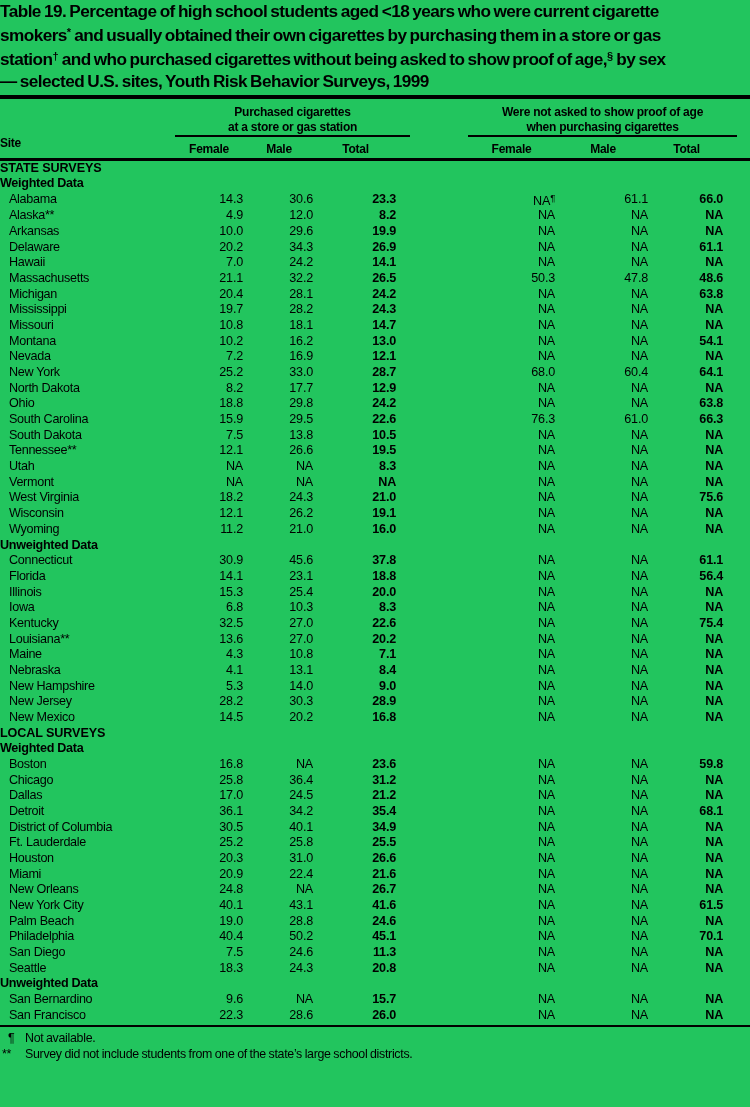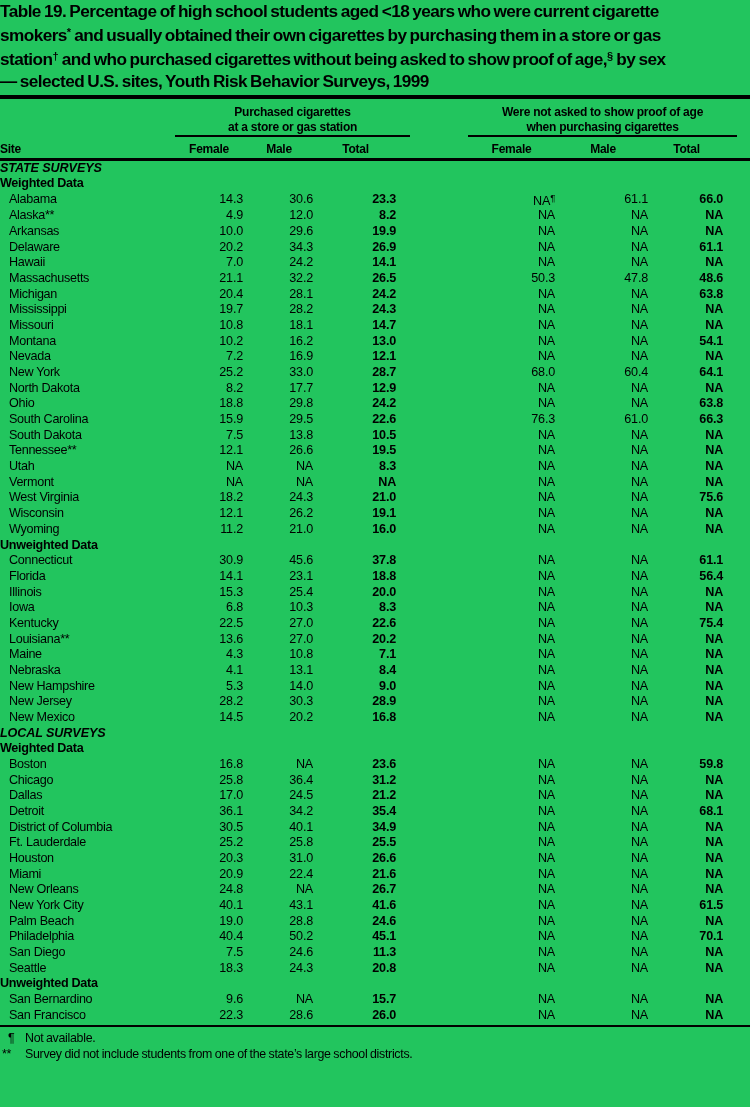"Site" th.site-h { padding-bottom: 2px -> 8px }
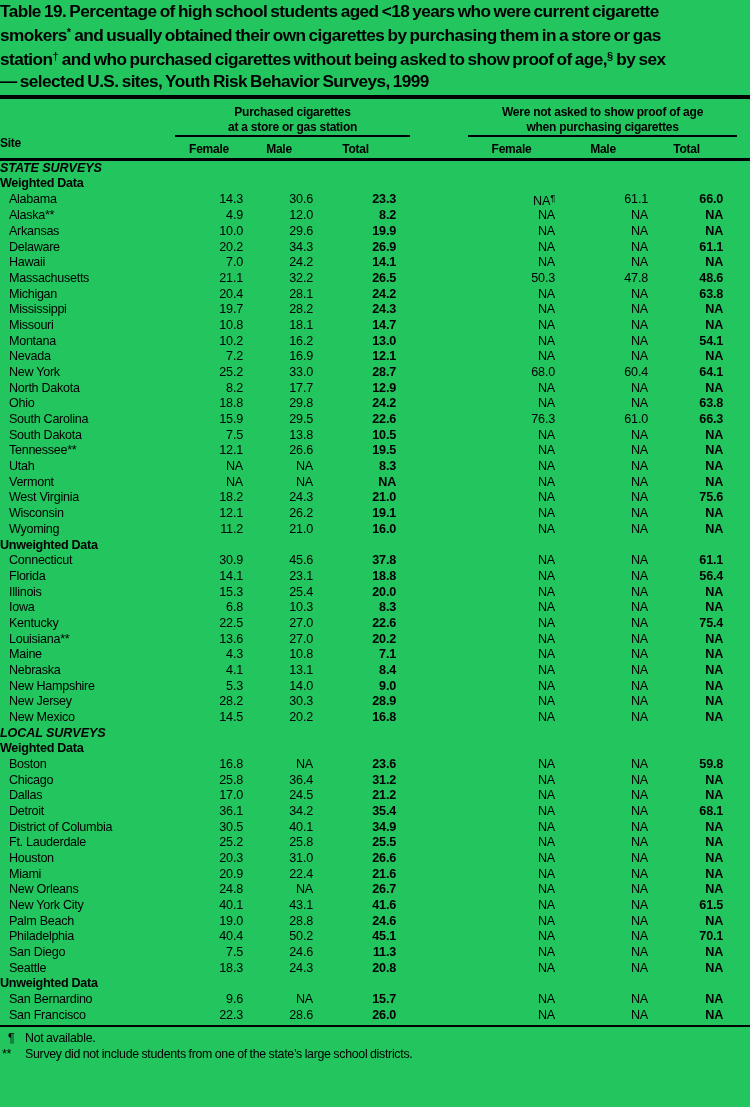"STATE SURVEYS" tr.sec td { font-style: italic -> none }
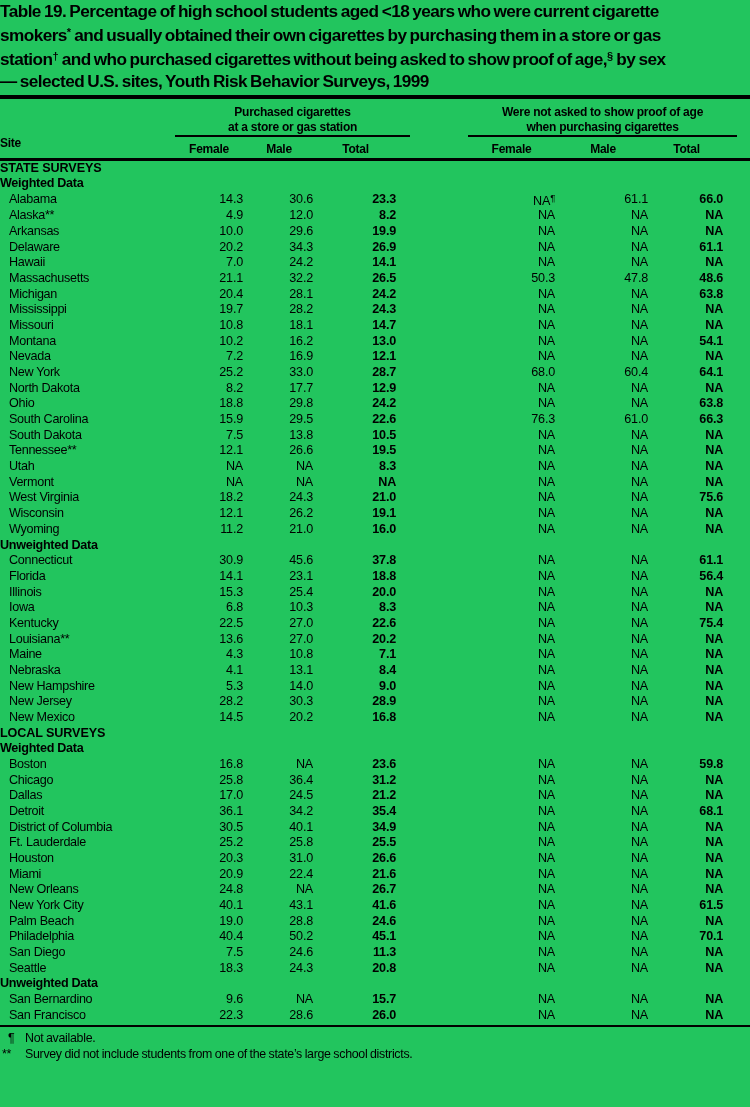"22.5" td.n { text: 22.5 -> 32.5 }
